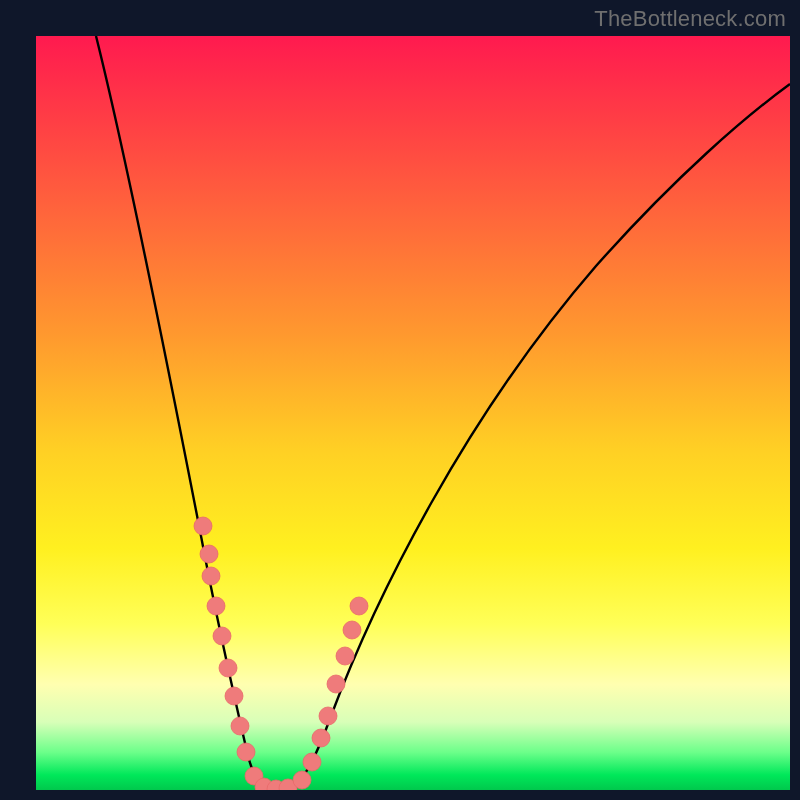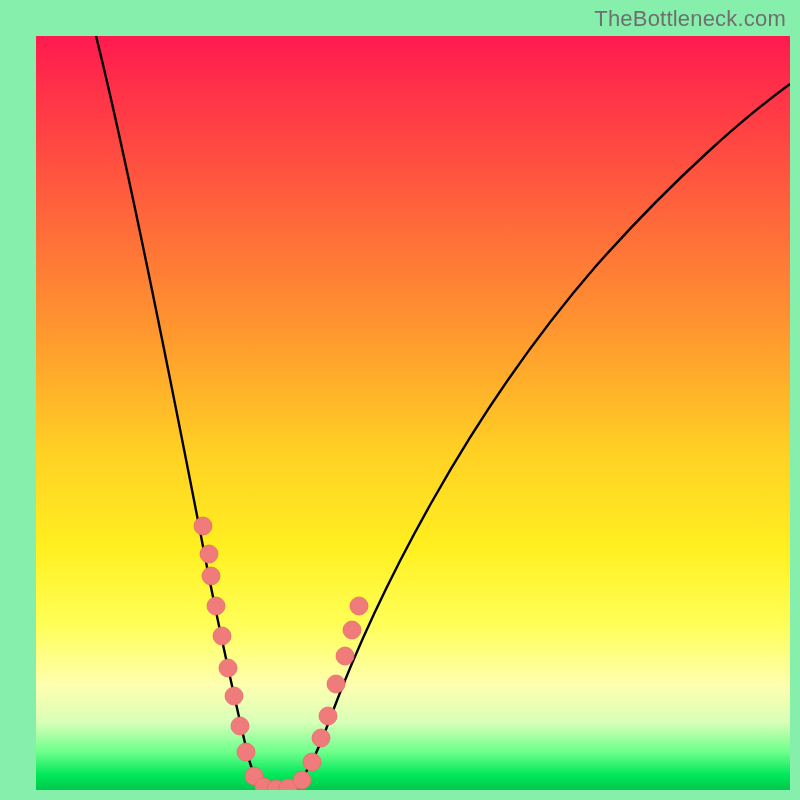"TheBottleneck.com" .frame { background: #86efac -> #0f172a }
